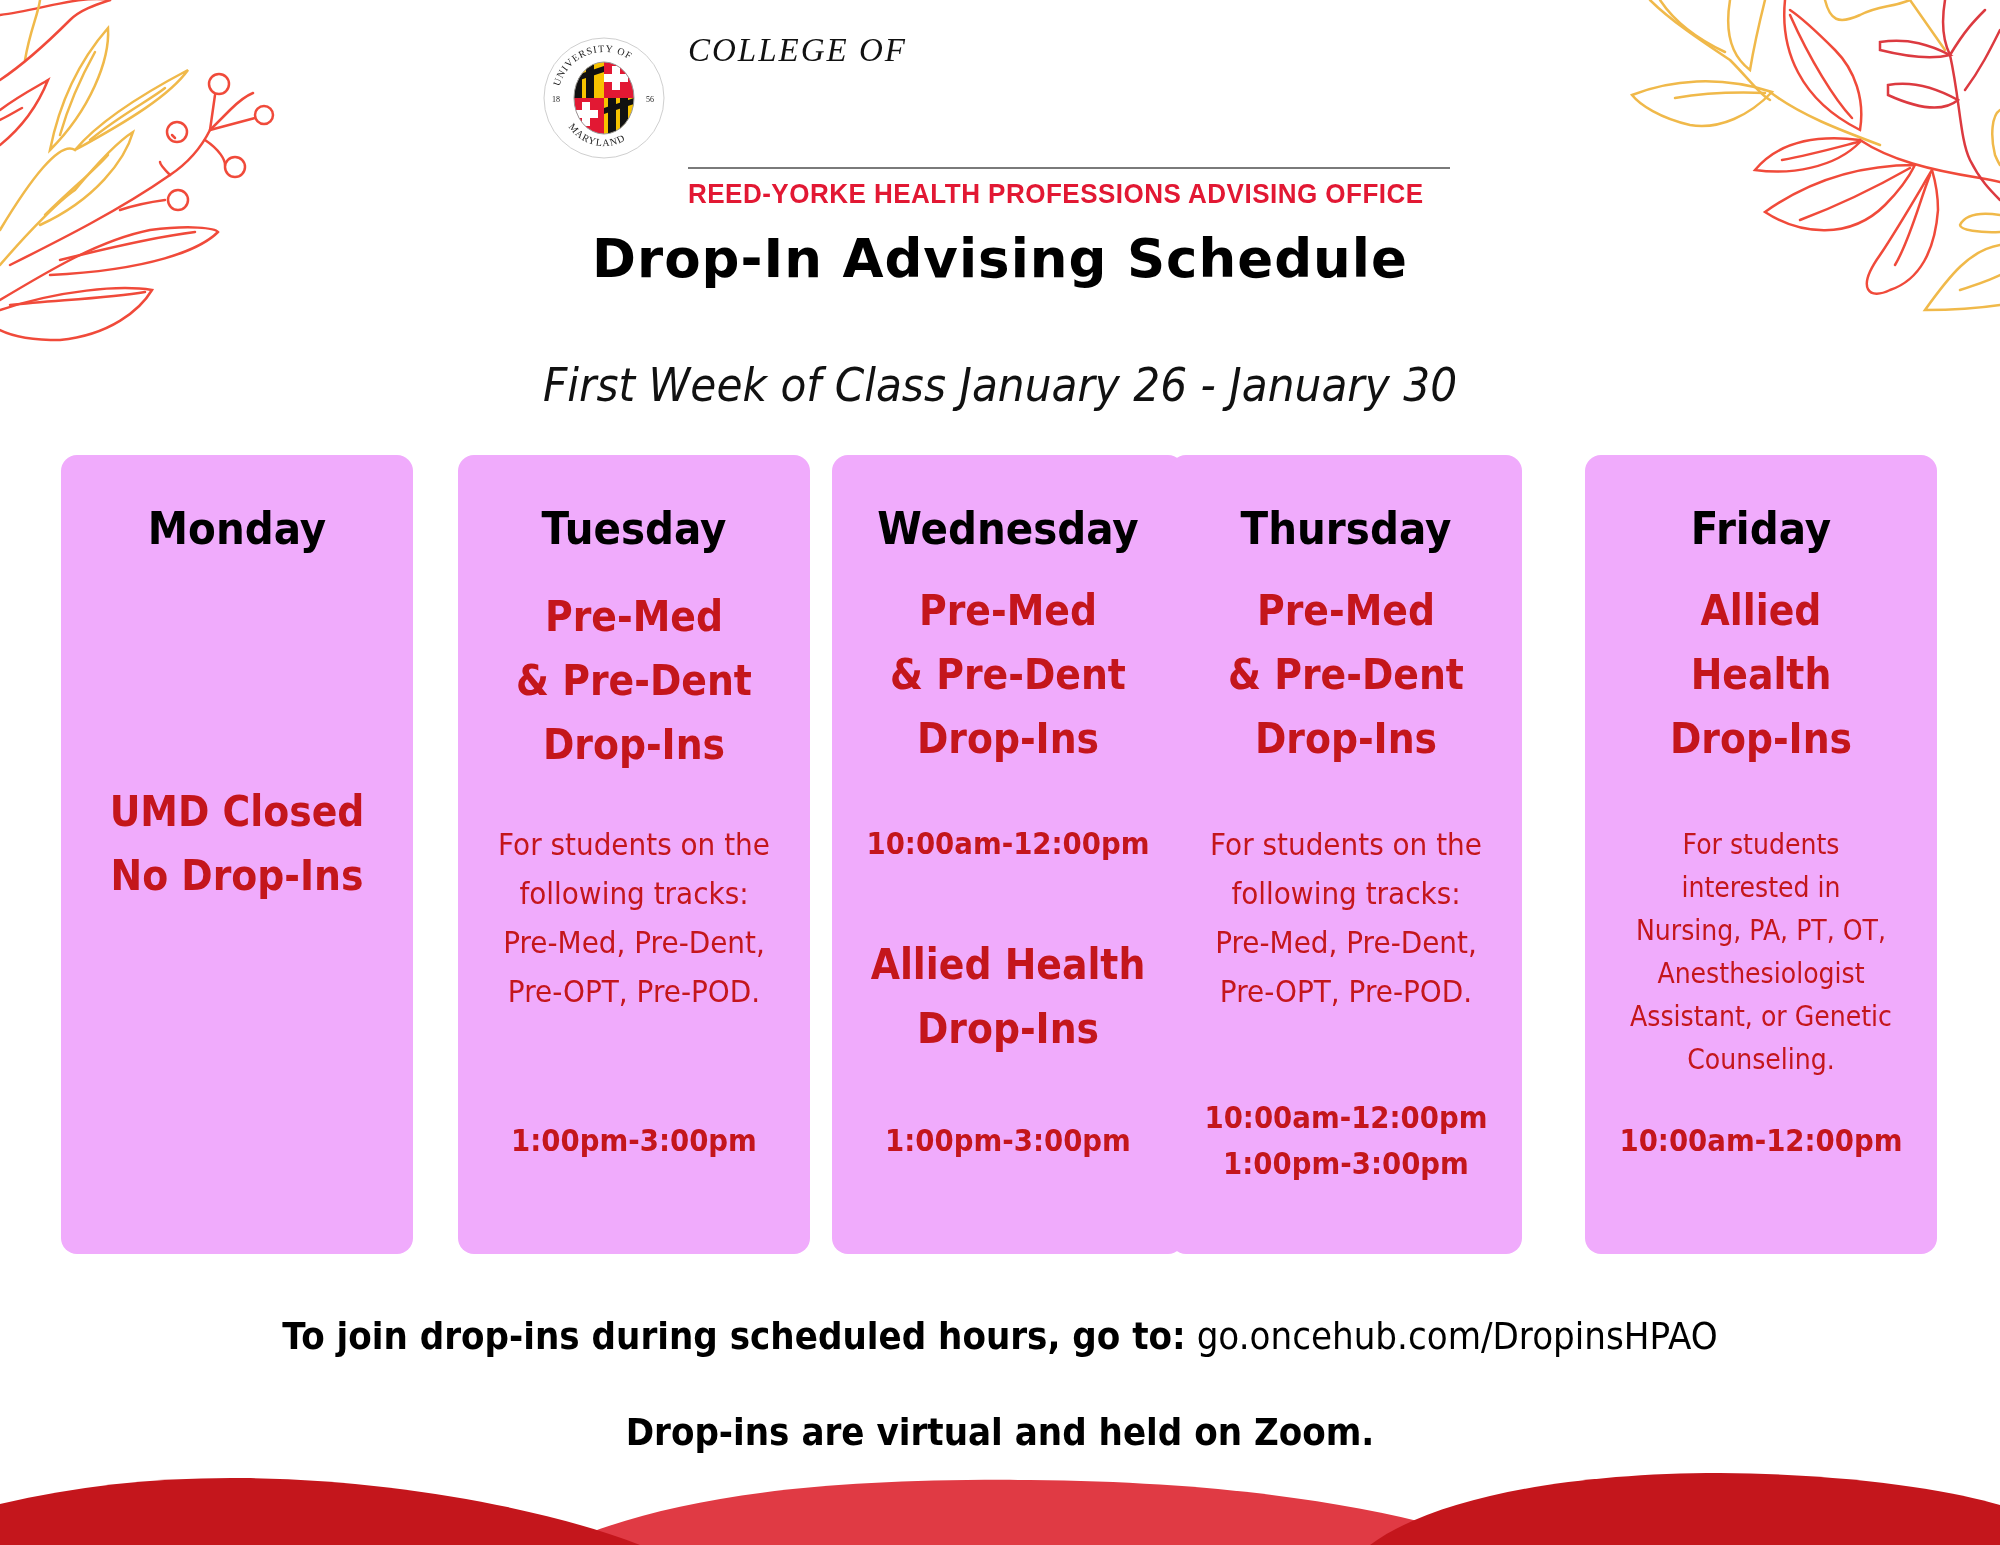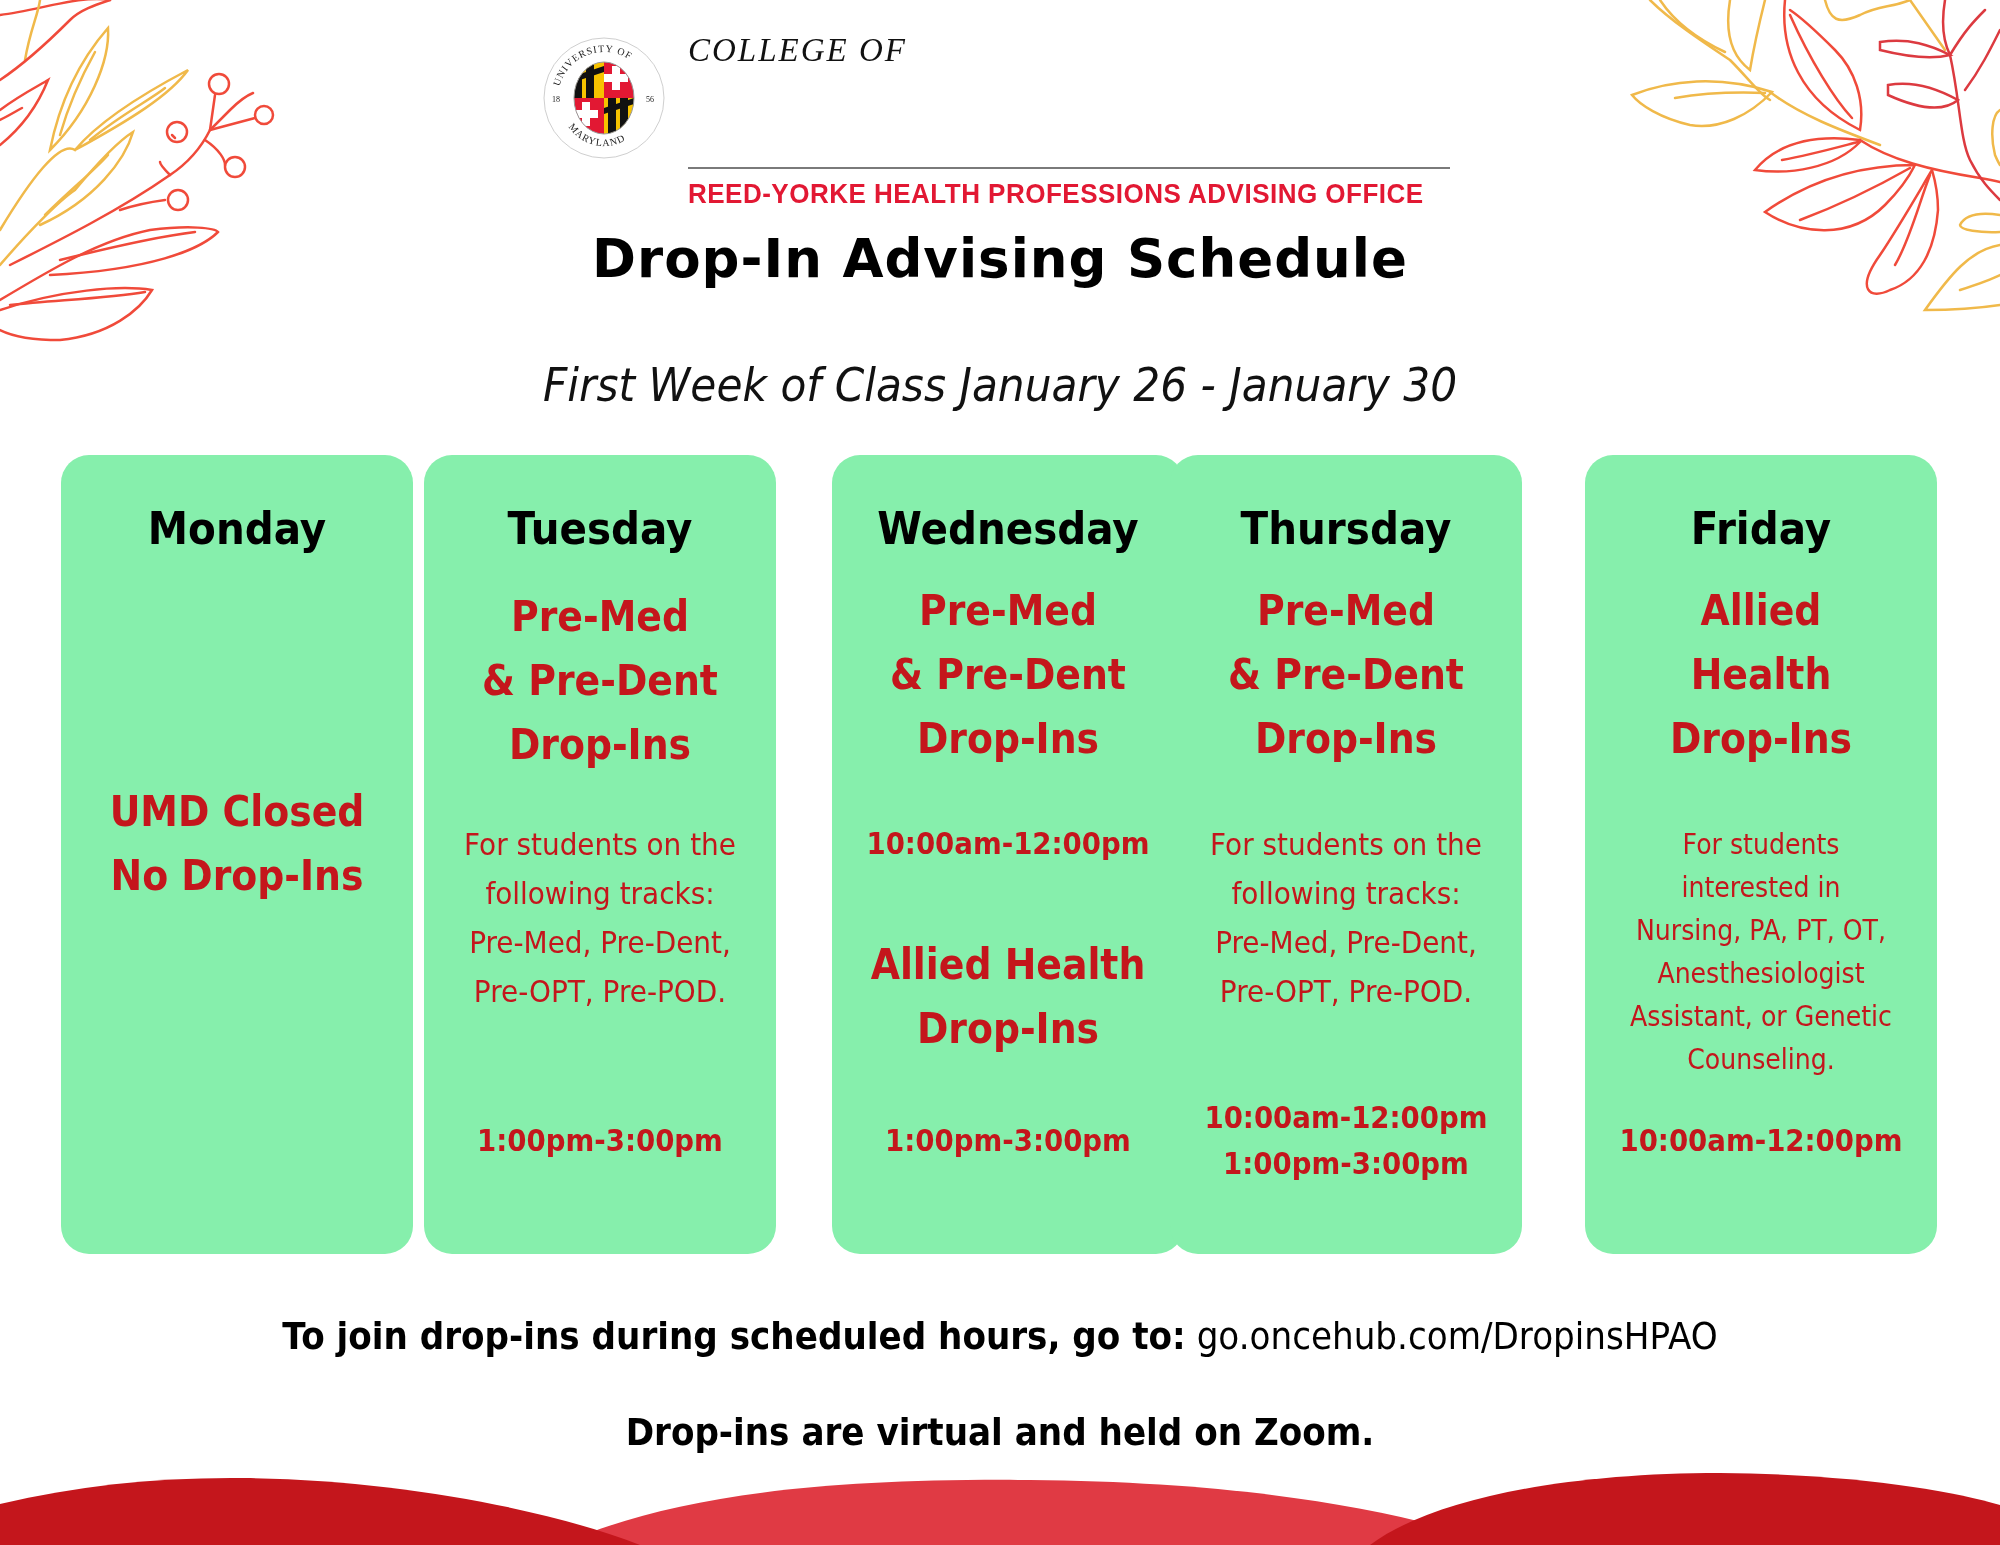"Monday" .card { background: #86efac -> #f0abfc; border-radius: 28px -> 16px }
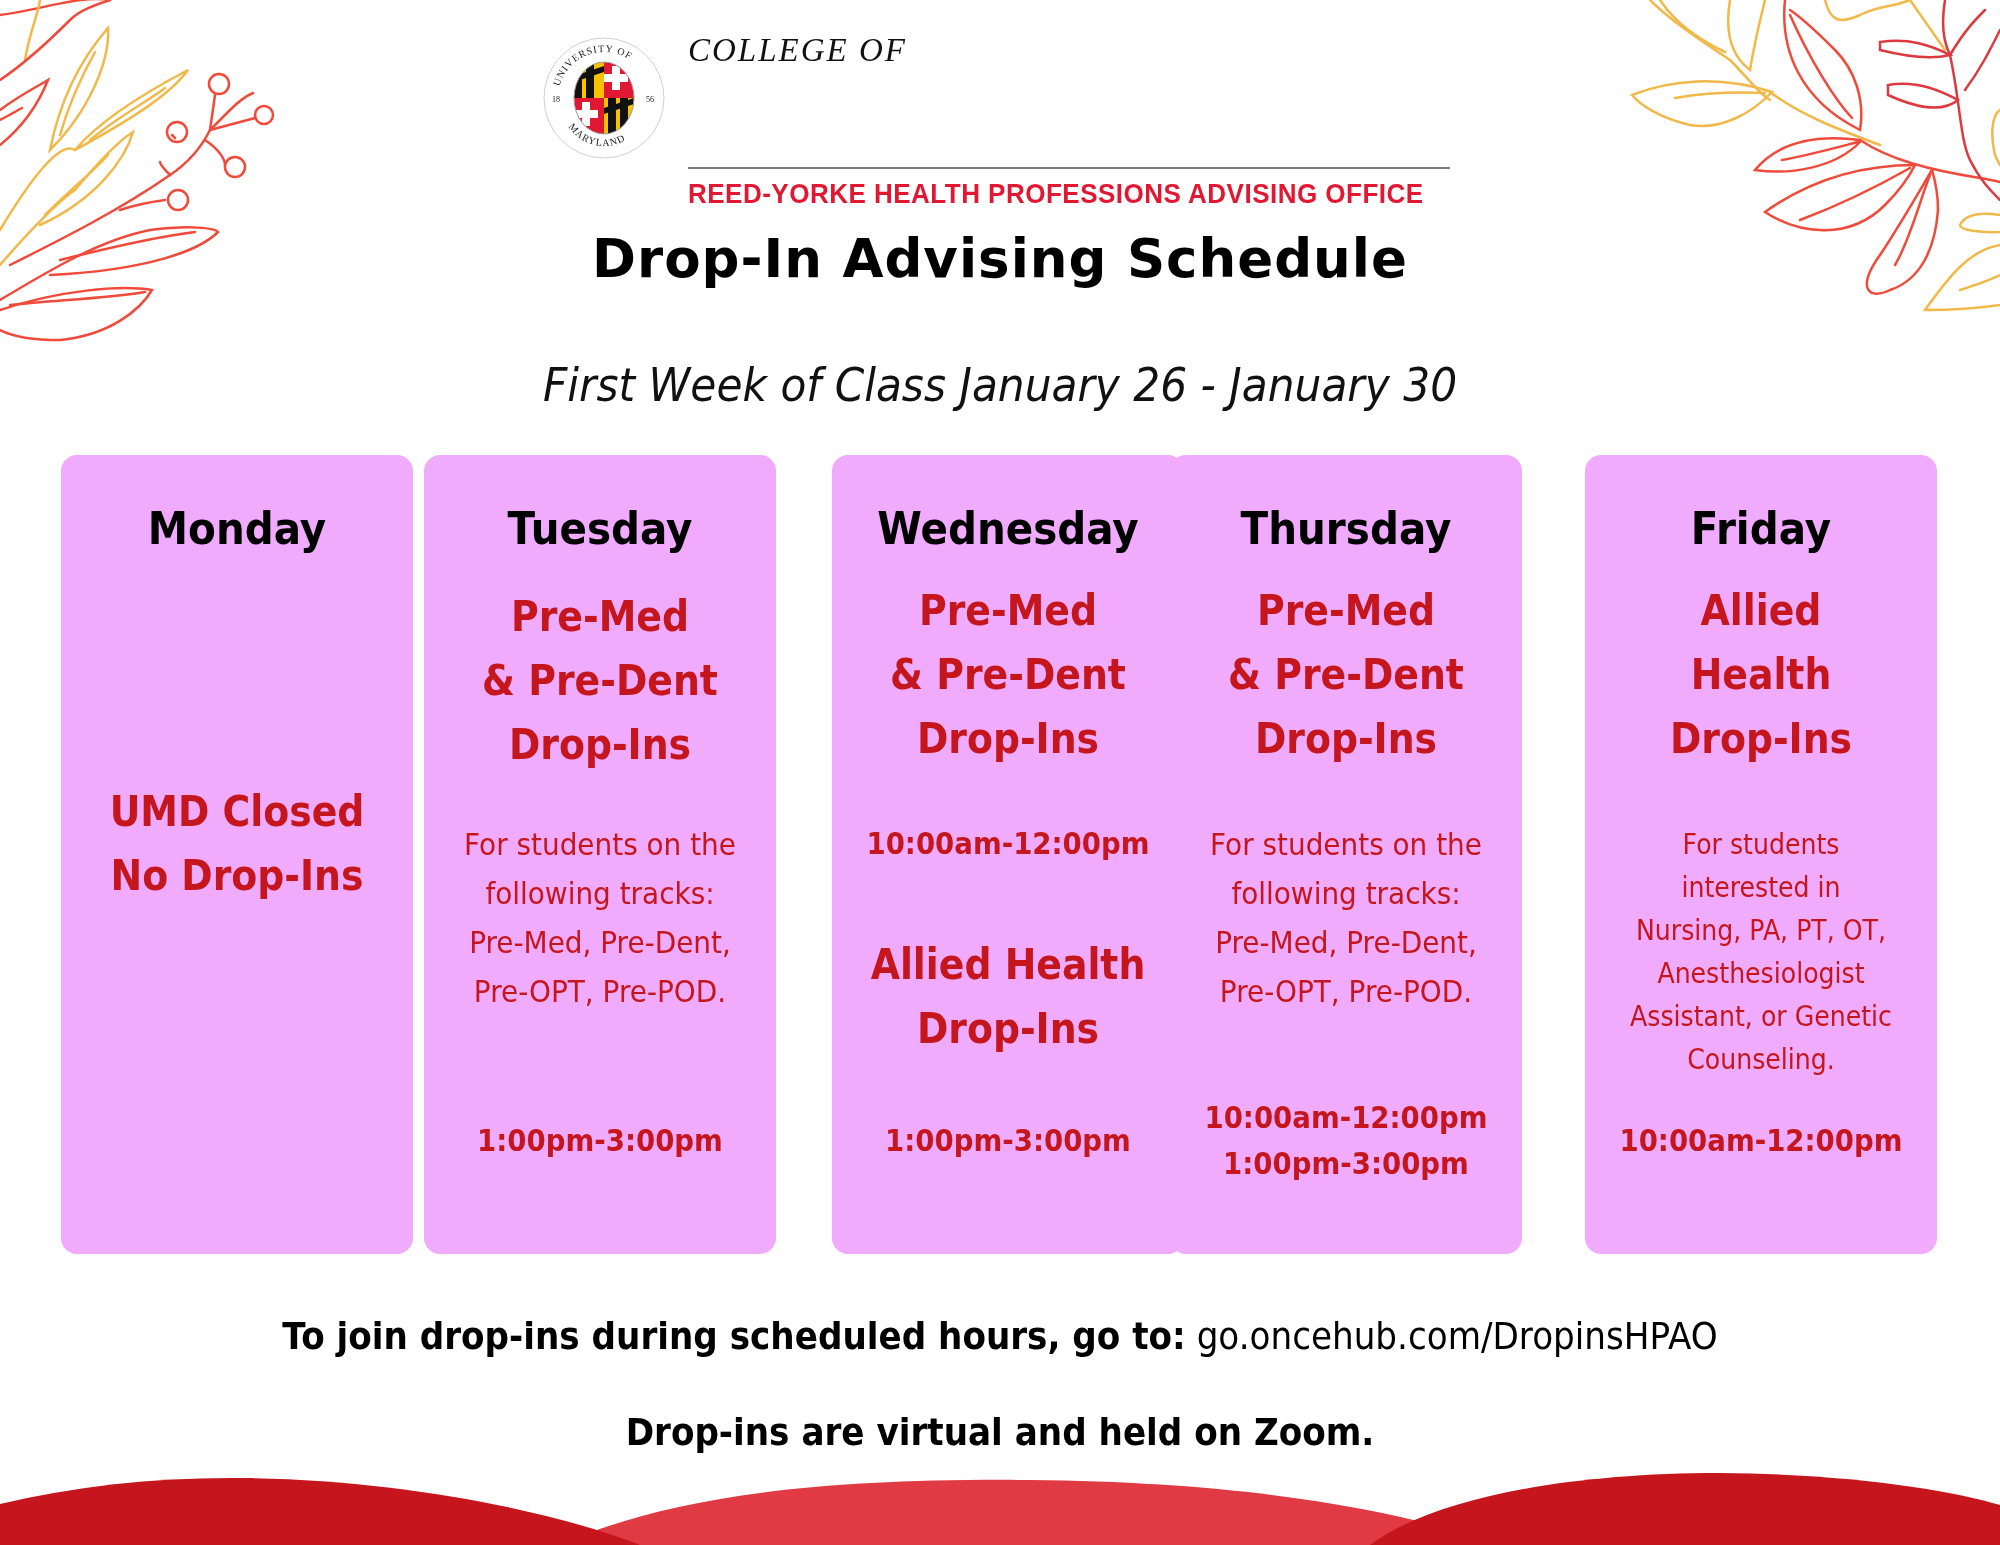"Tuesday" div.card { left: 424px -> 458px }
